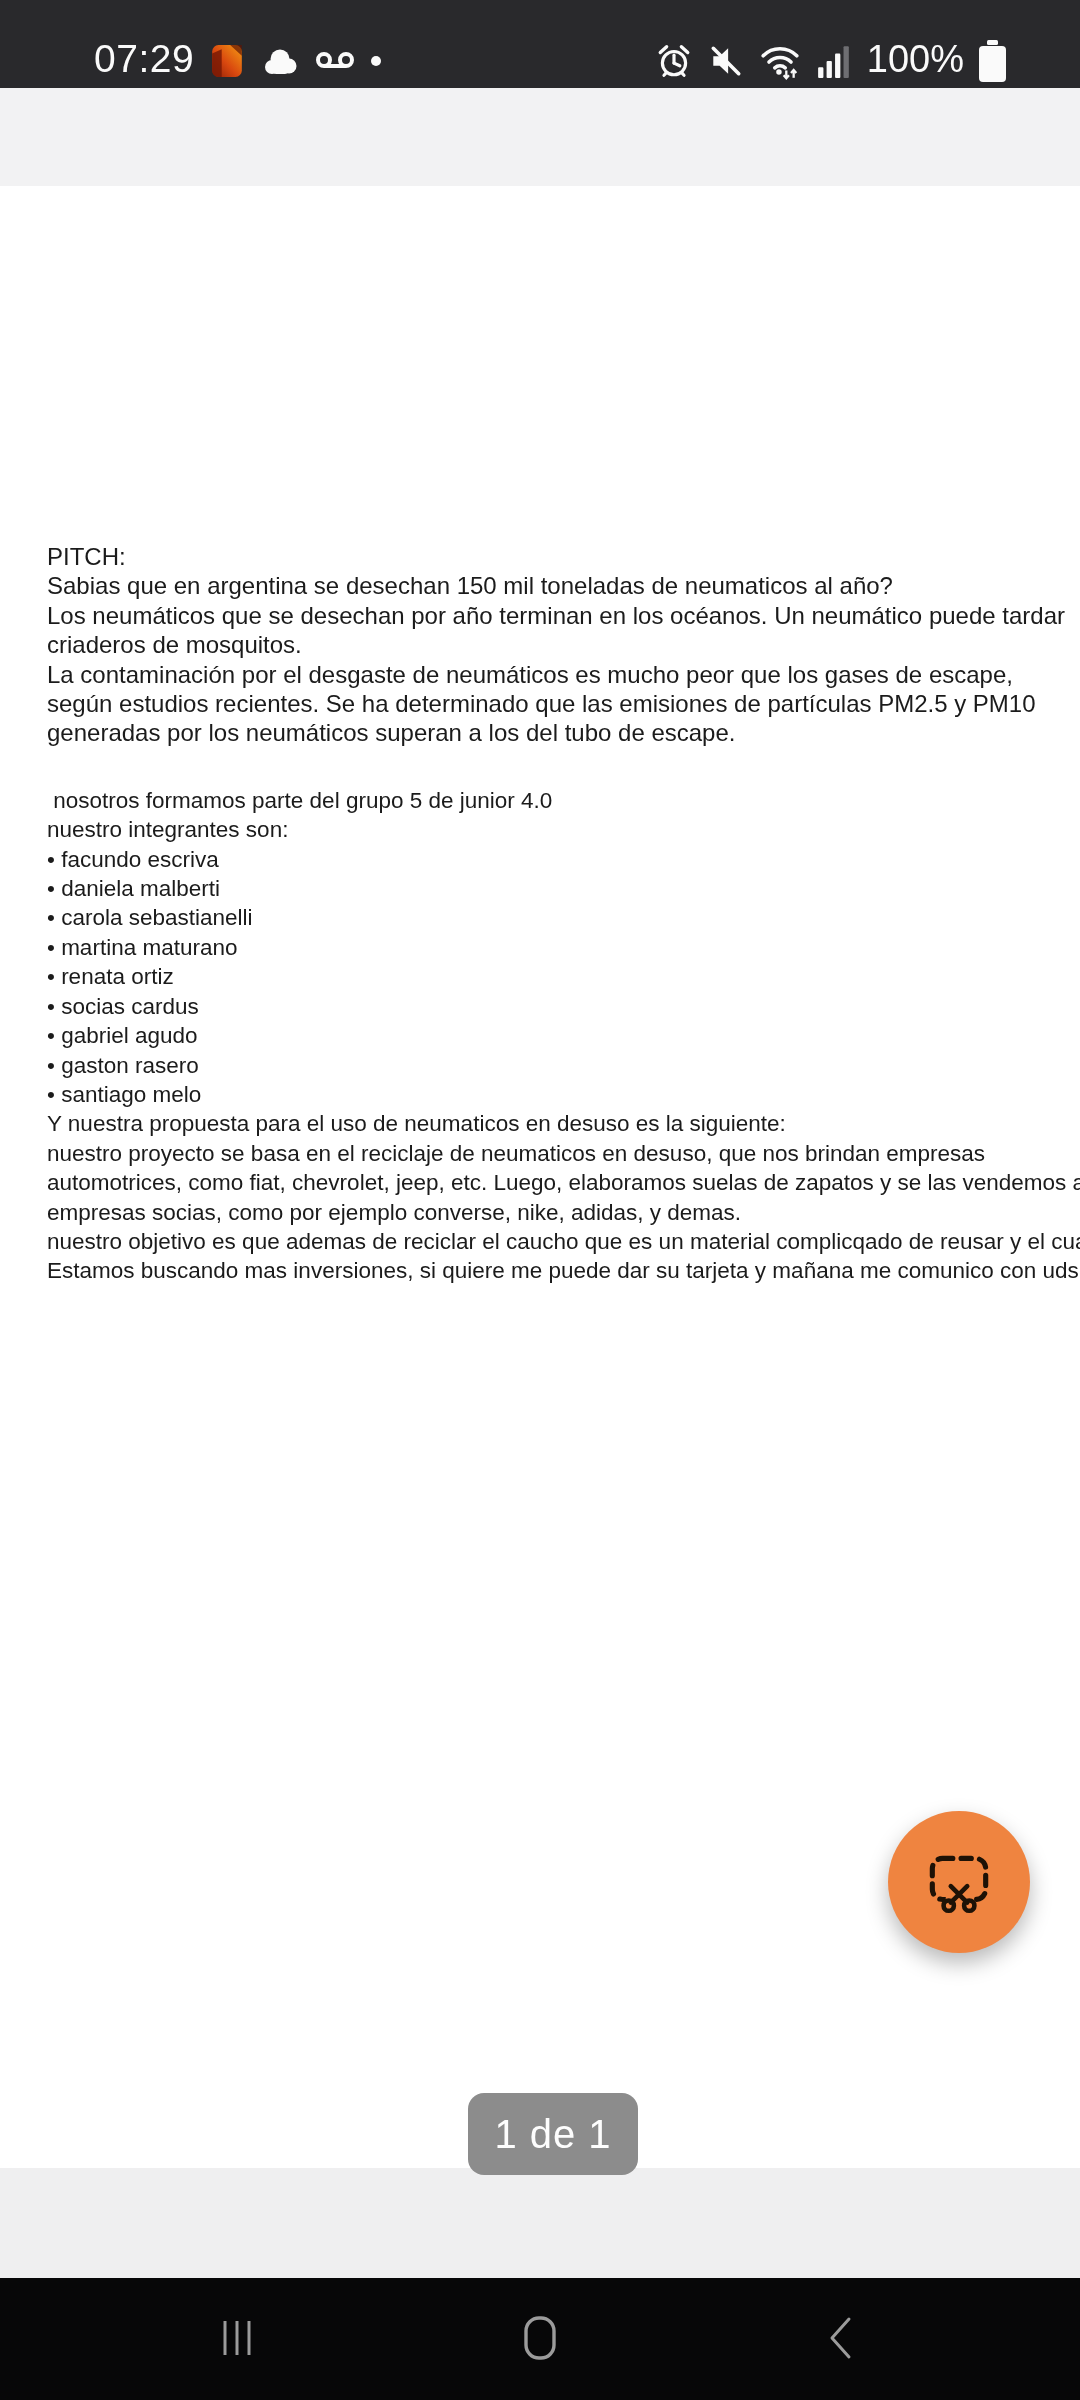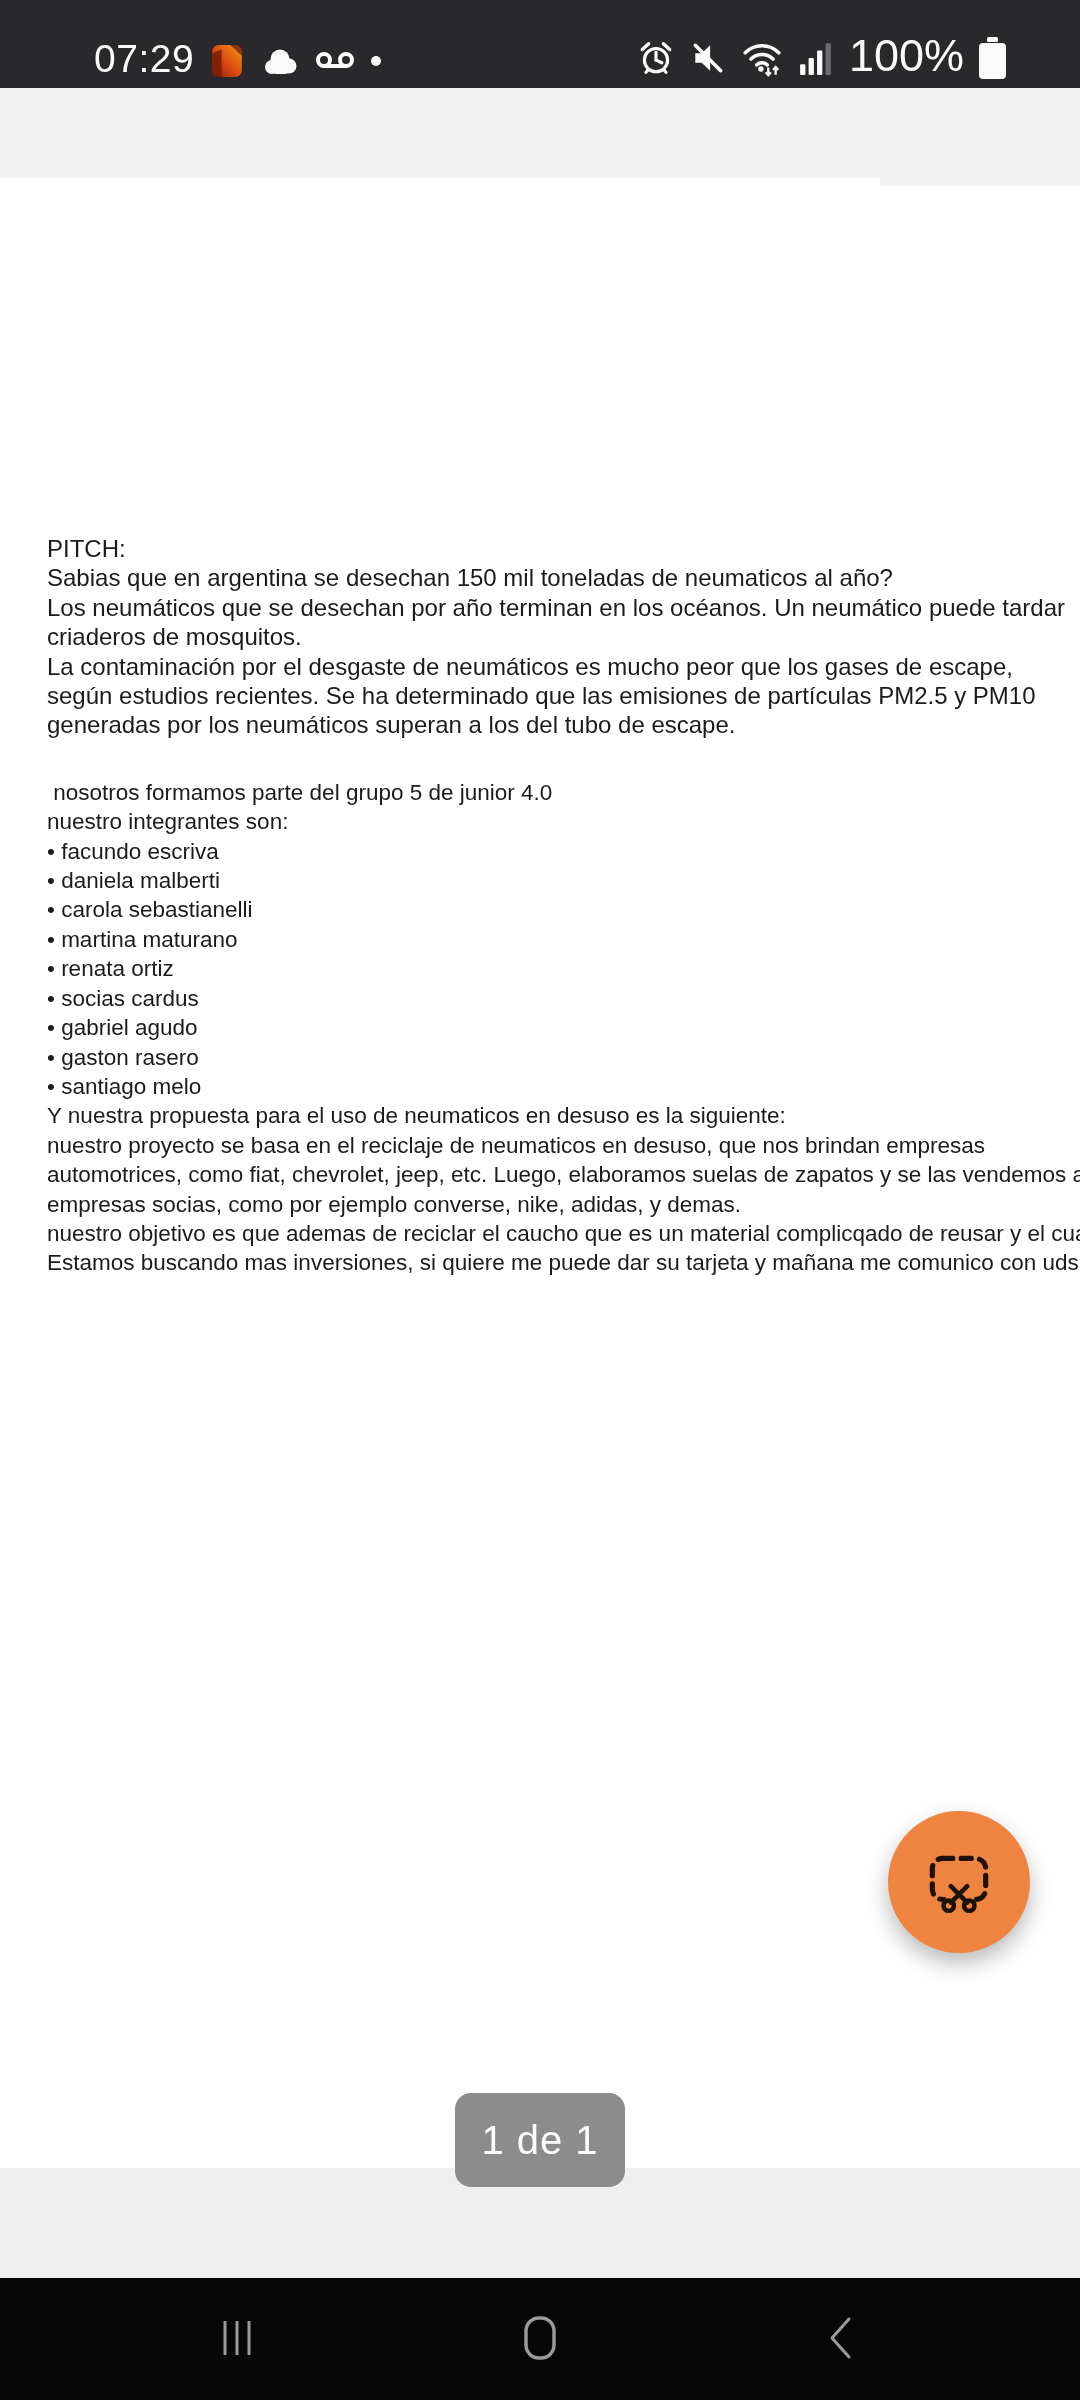"100%" .sb-pct { font-size: 45px -> 38px }
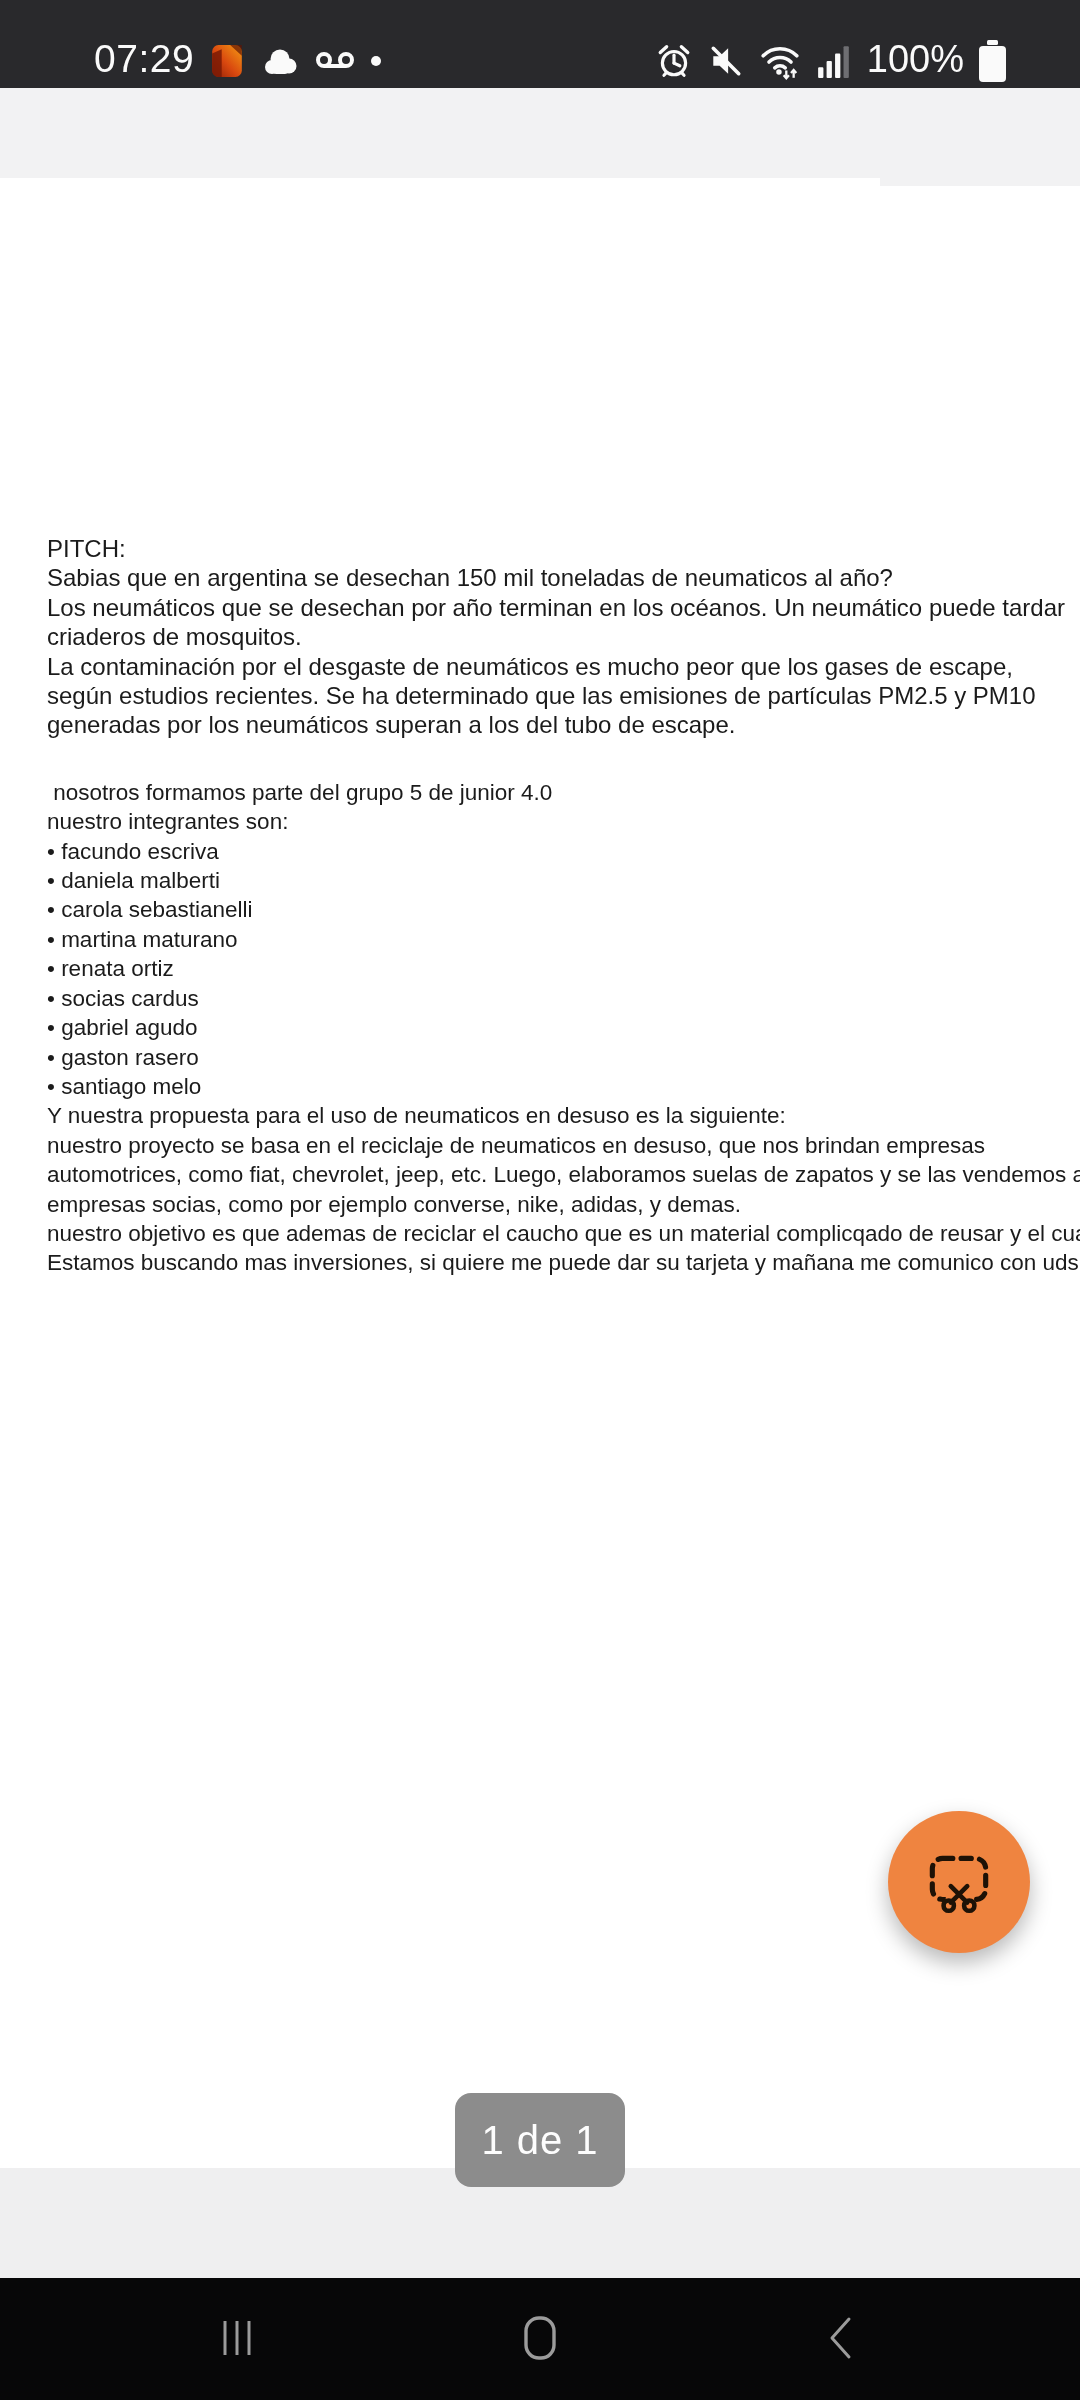"PITCH:" .doc-page { top: 178px -> 186px }
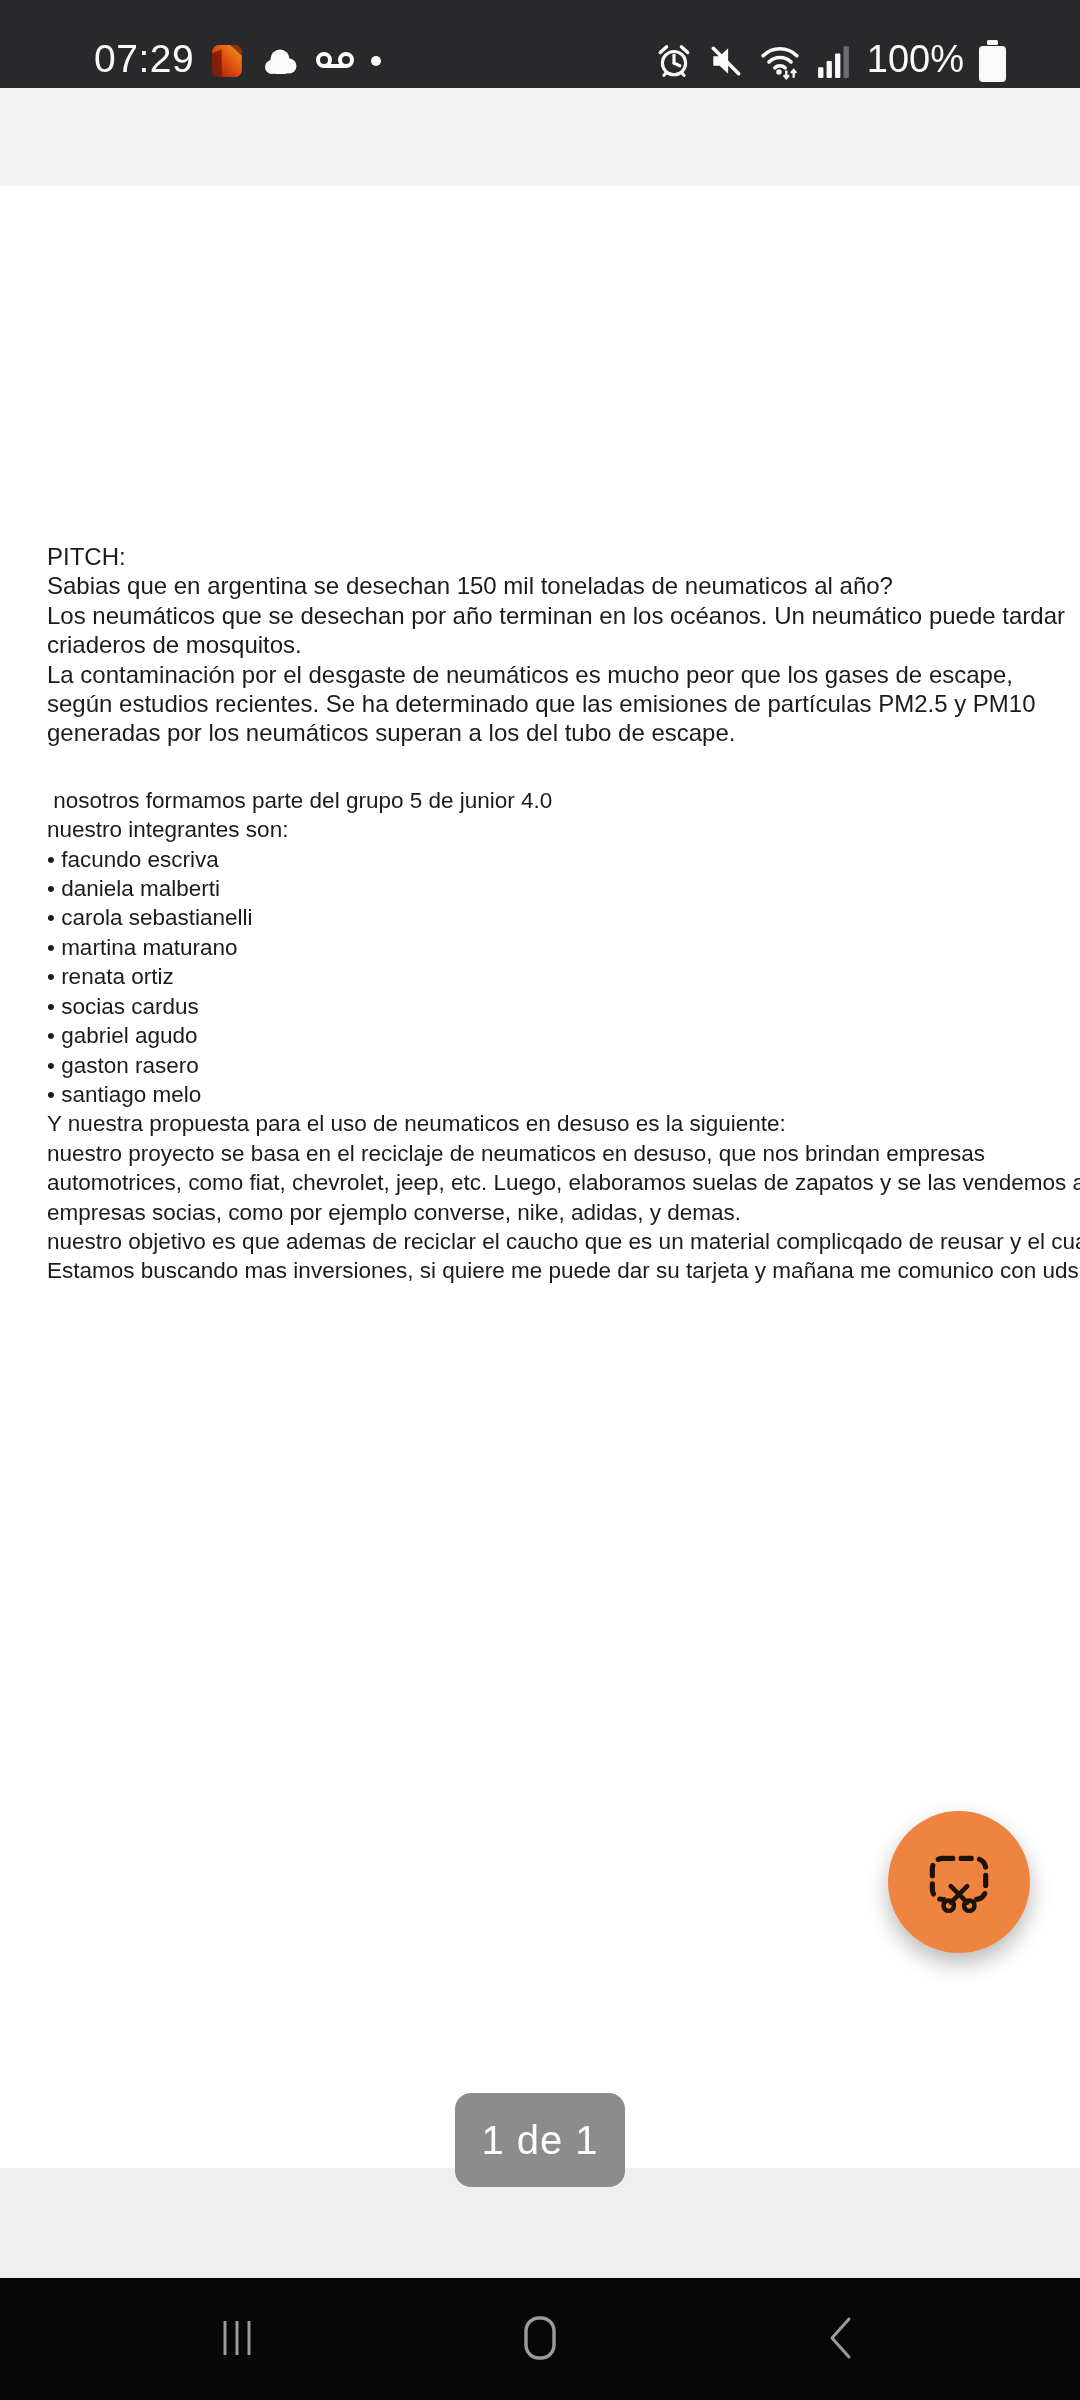"1 de 1" .page-badge { height: 94px -> 82px; left: 455px -> 468px }
